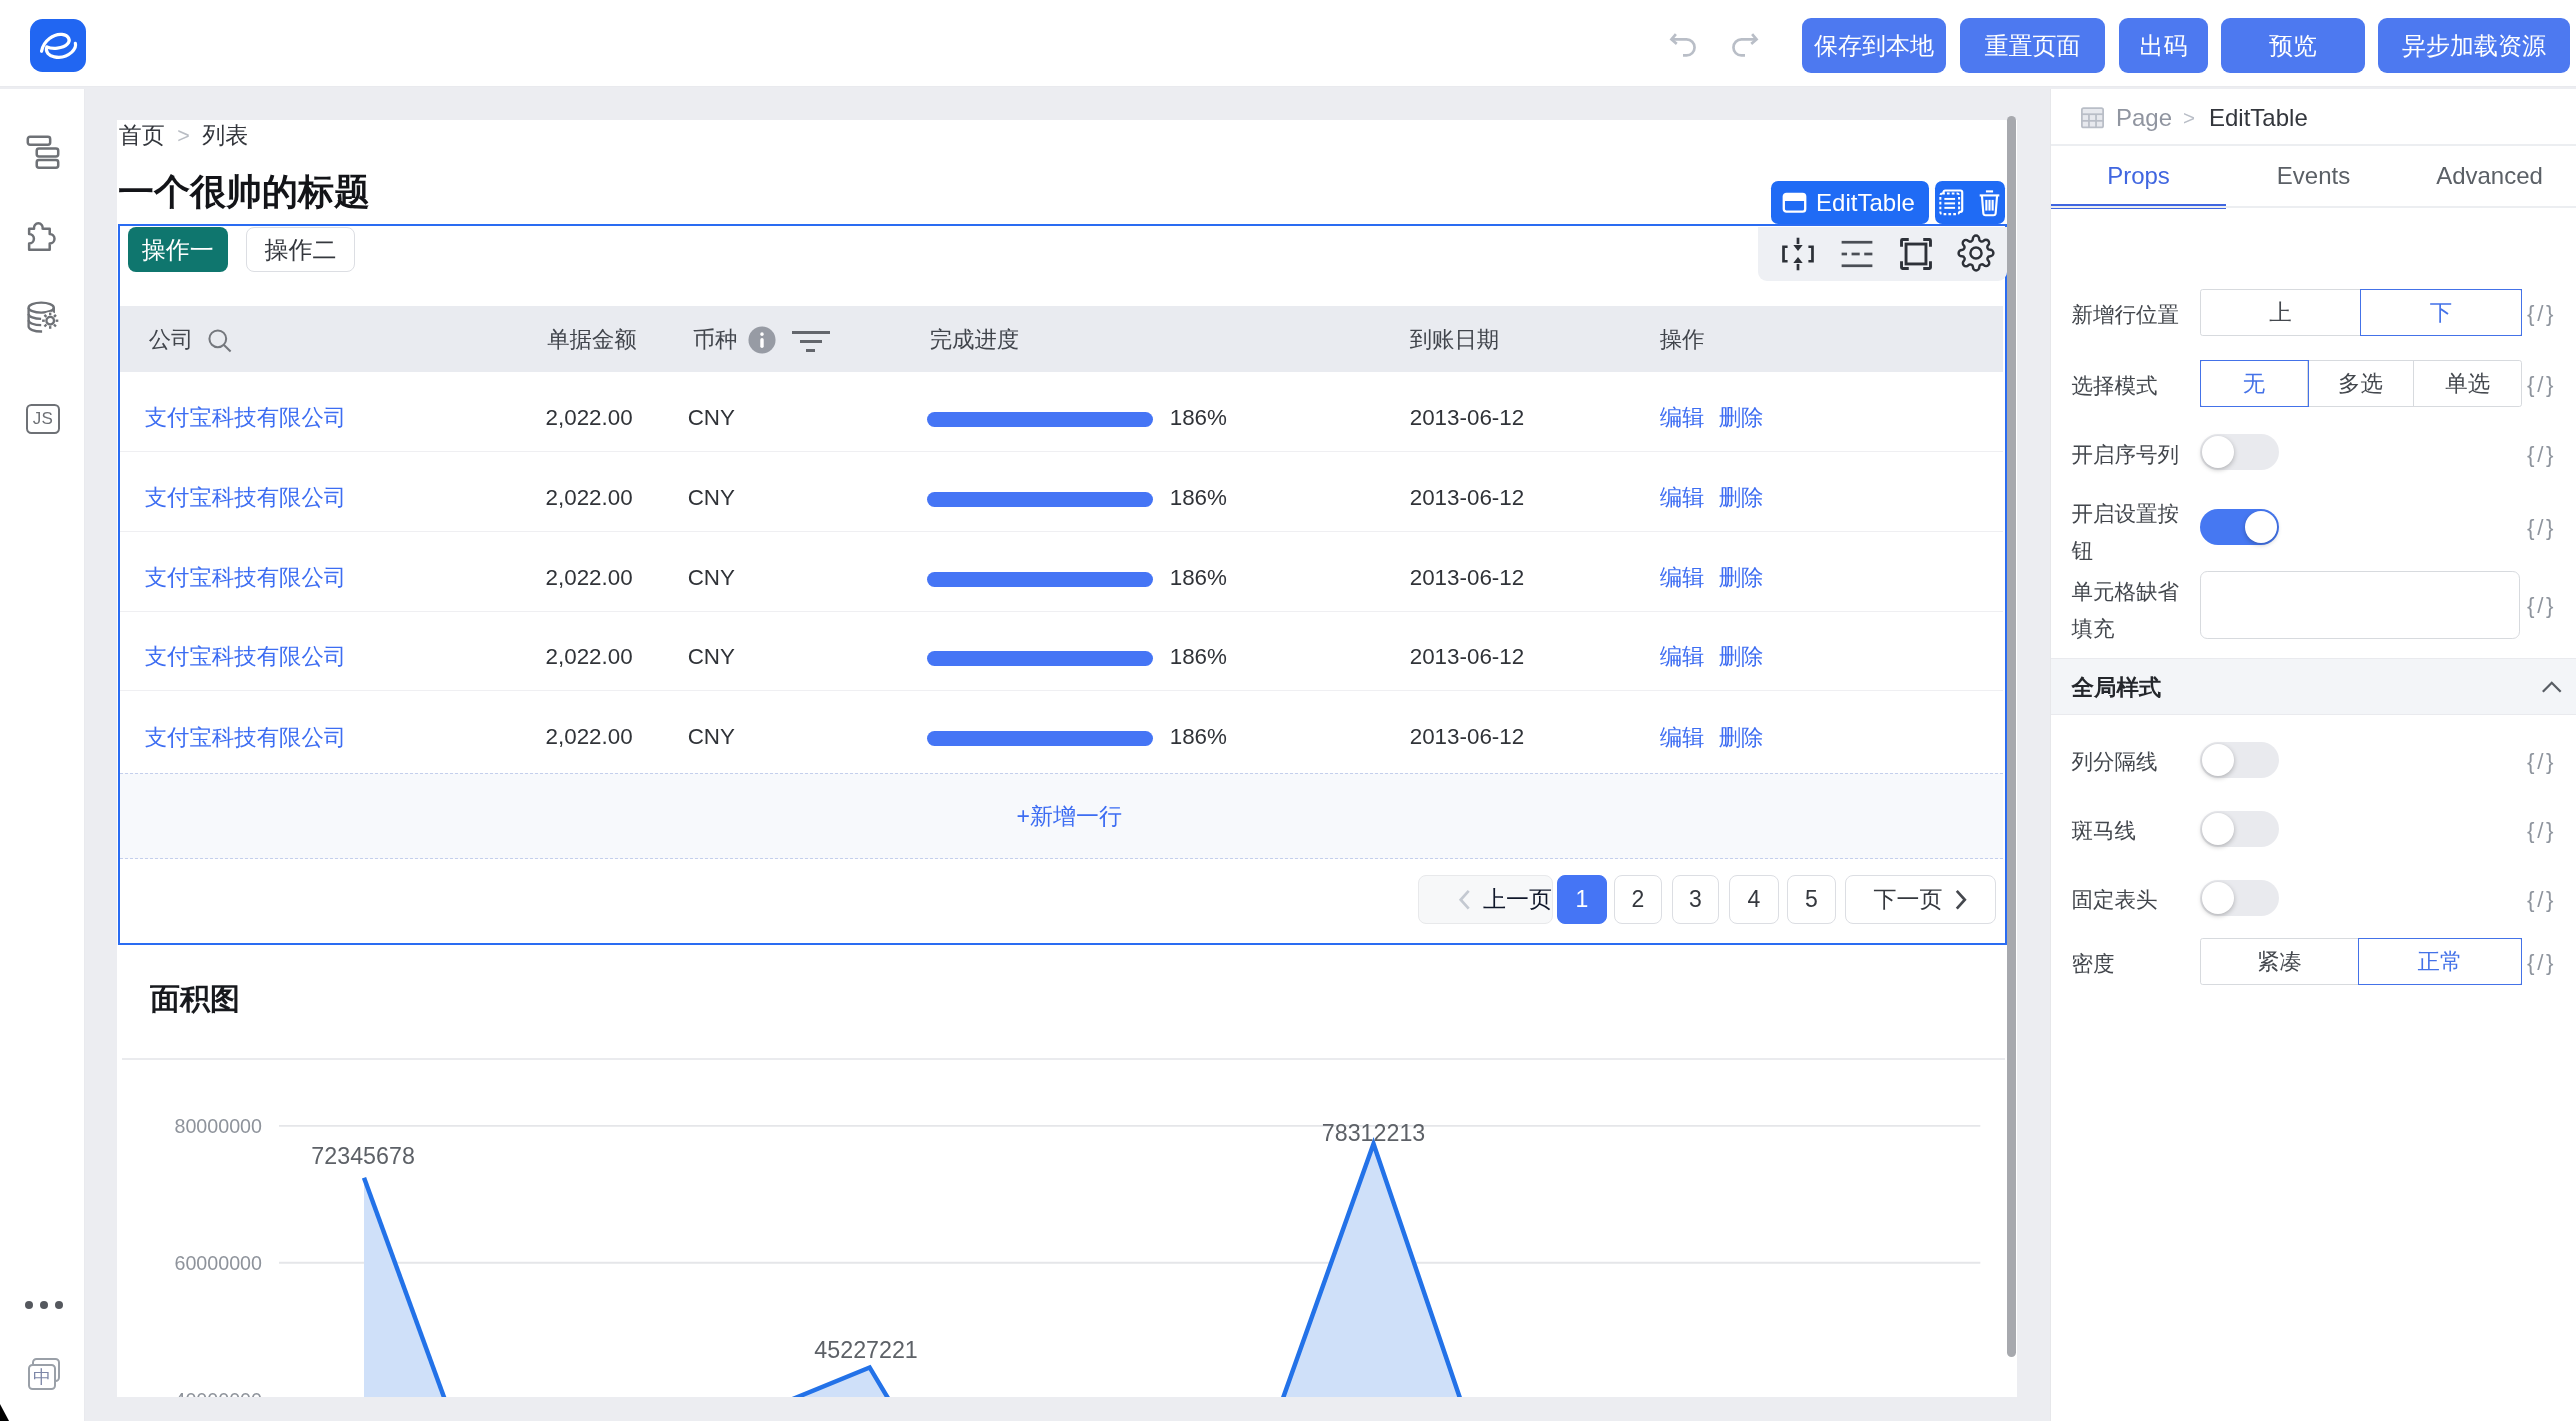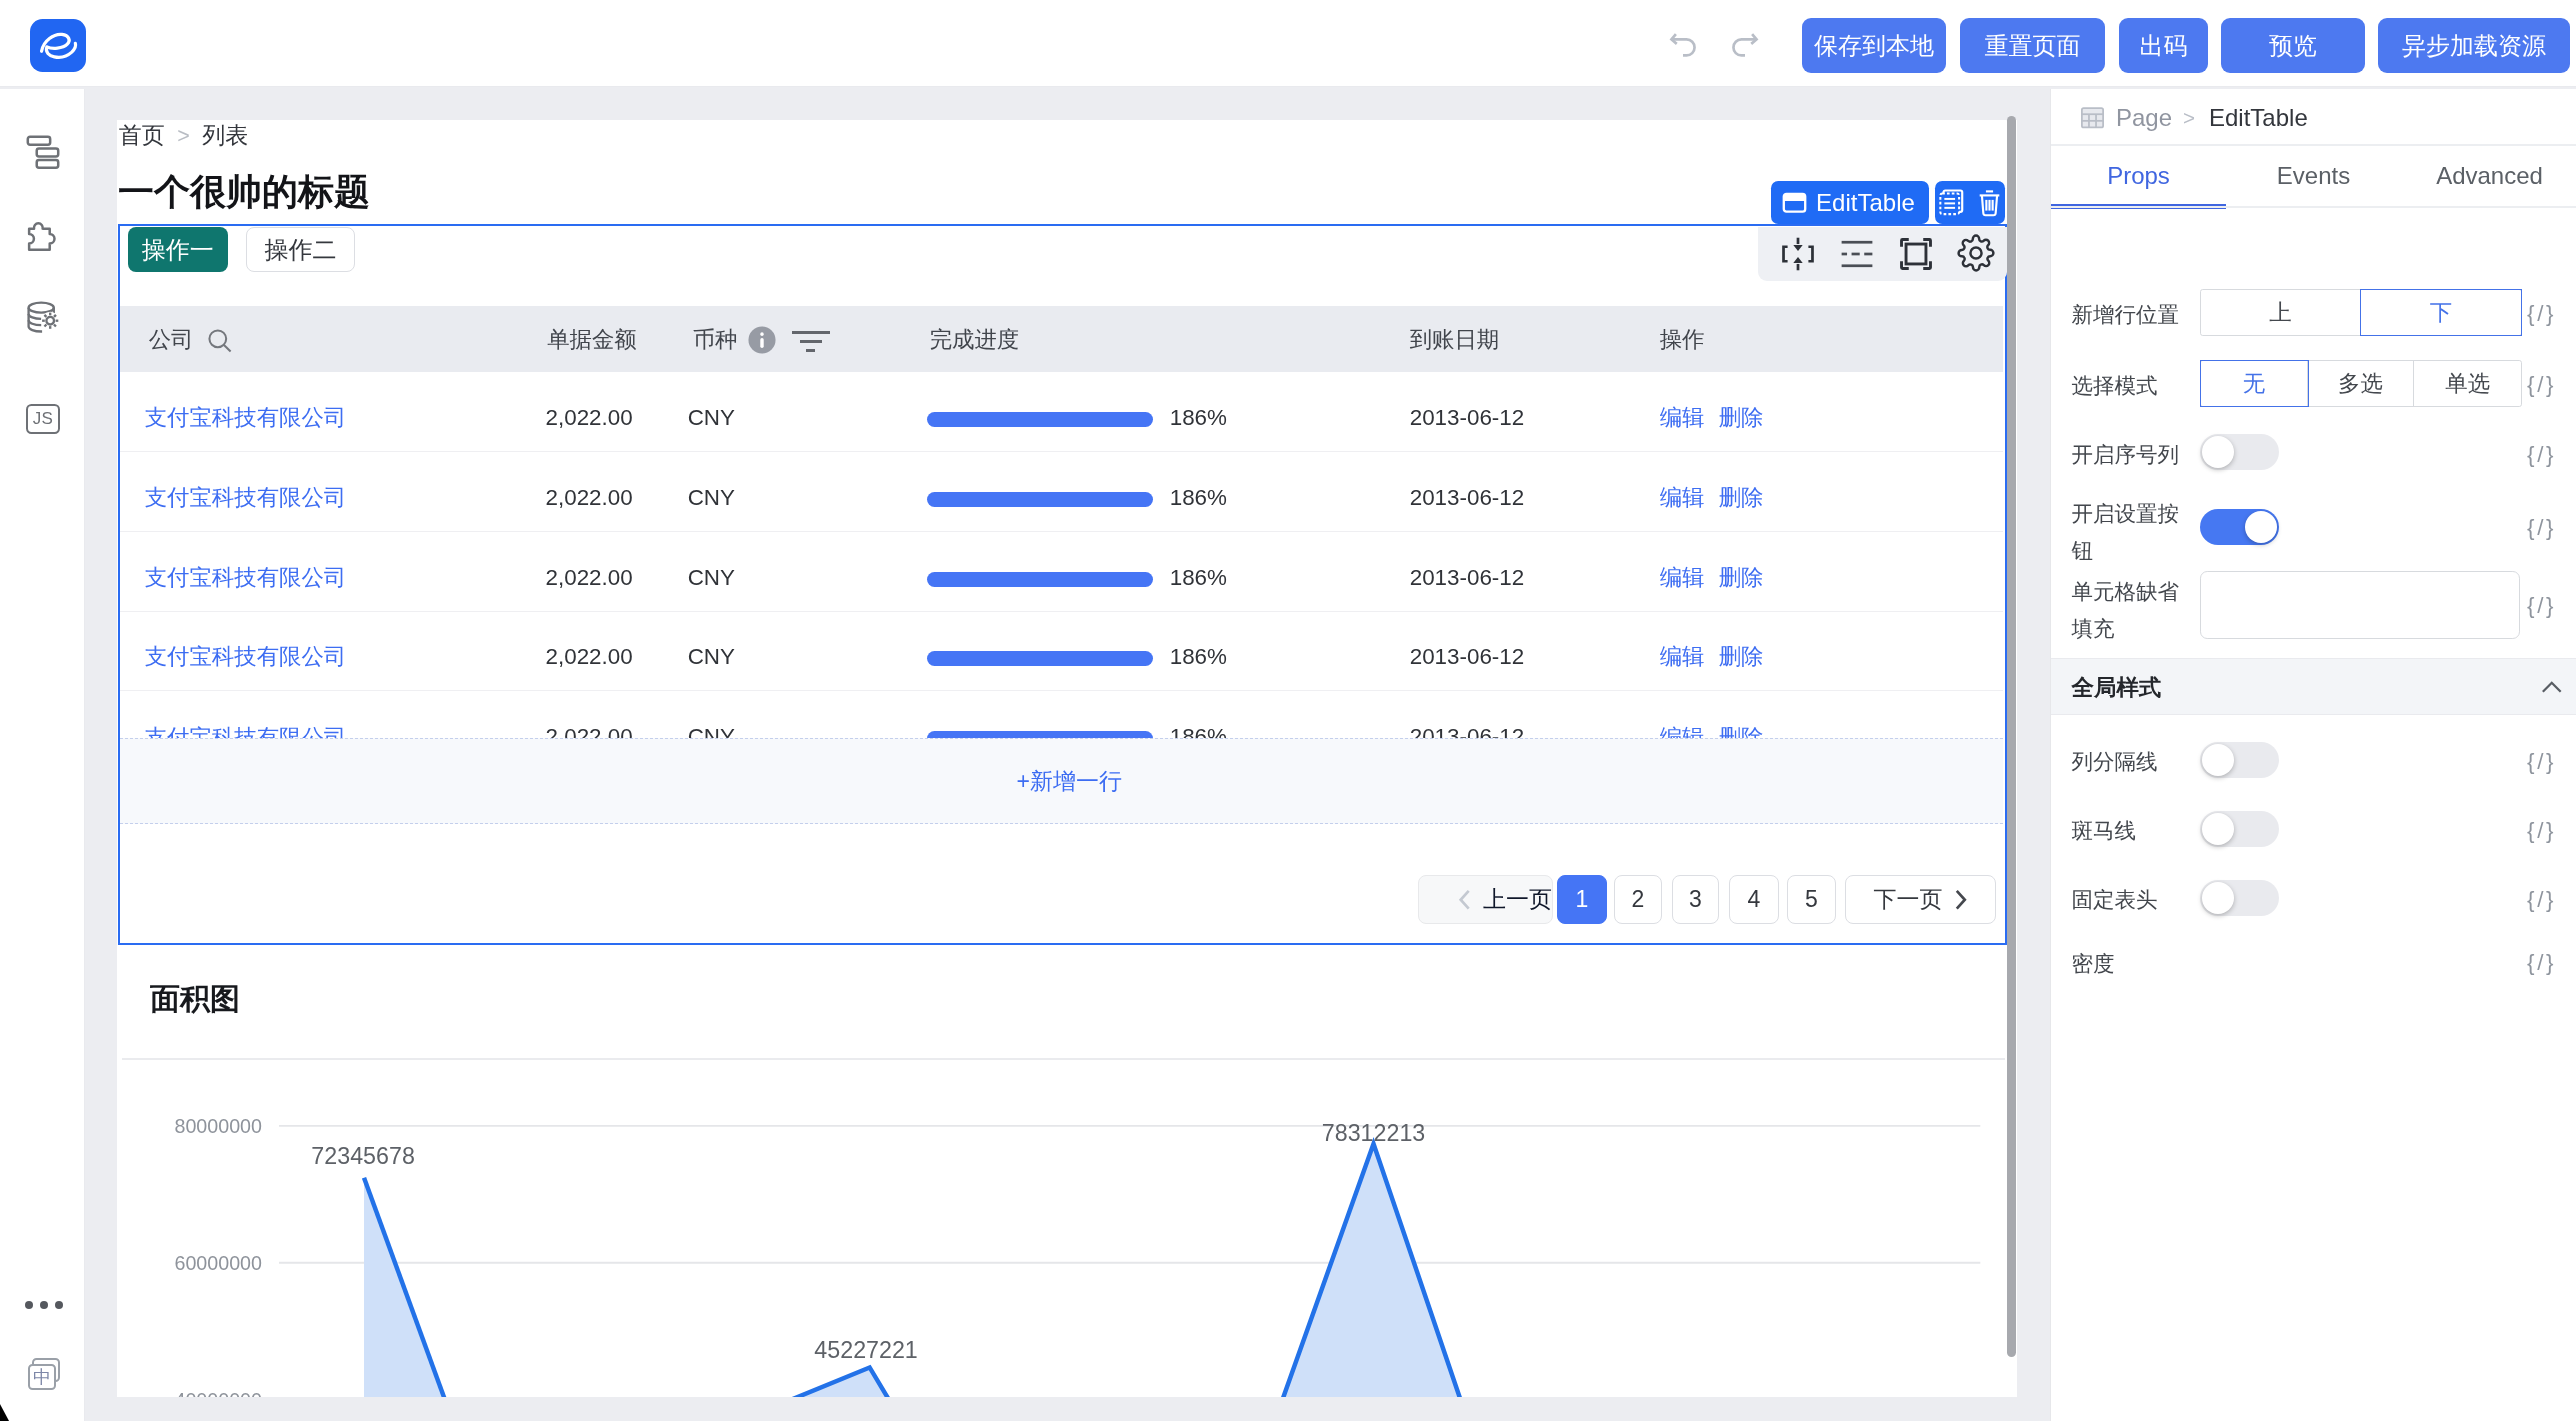"+新增一行" #addrow { top: 618px -> 653px }
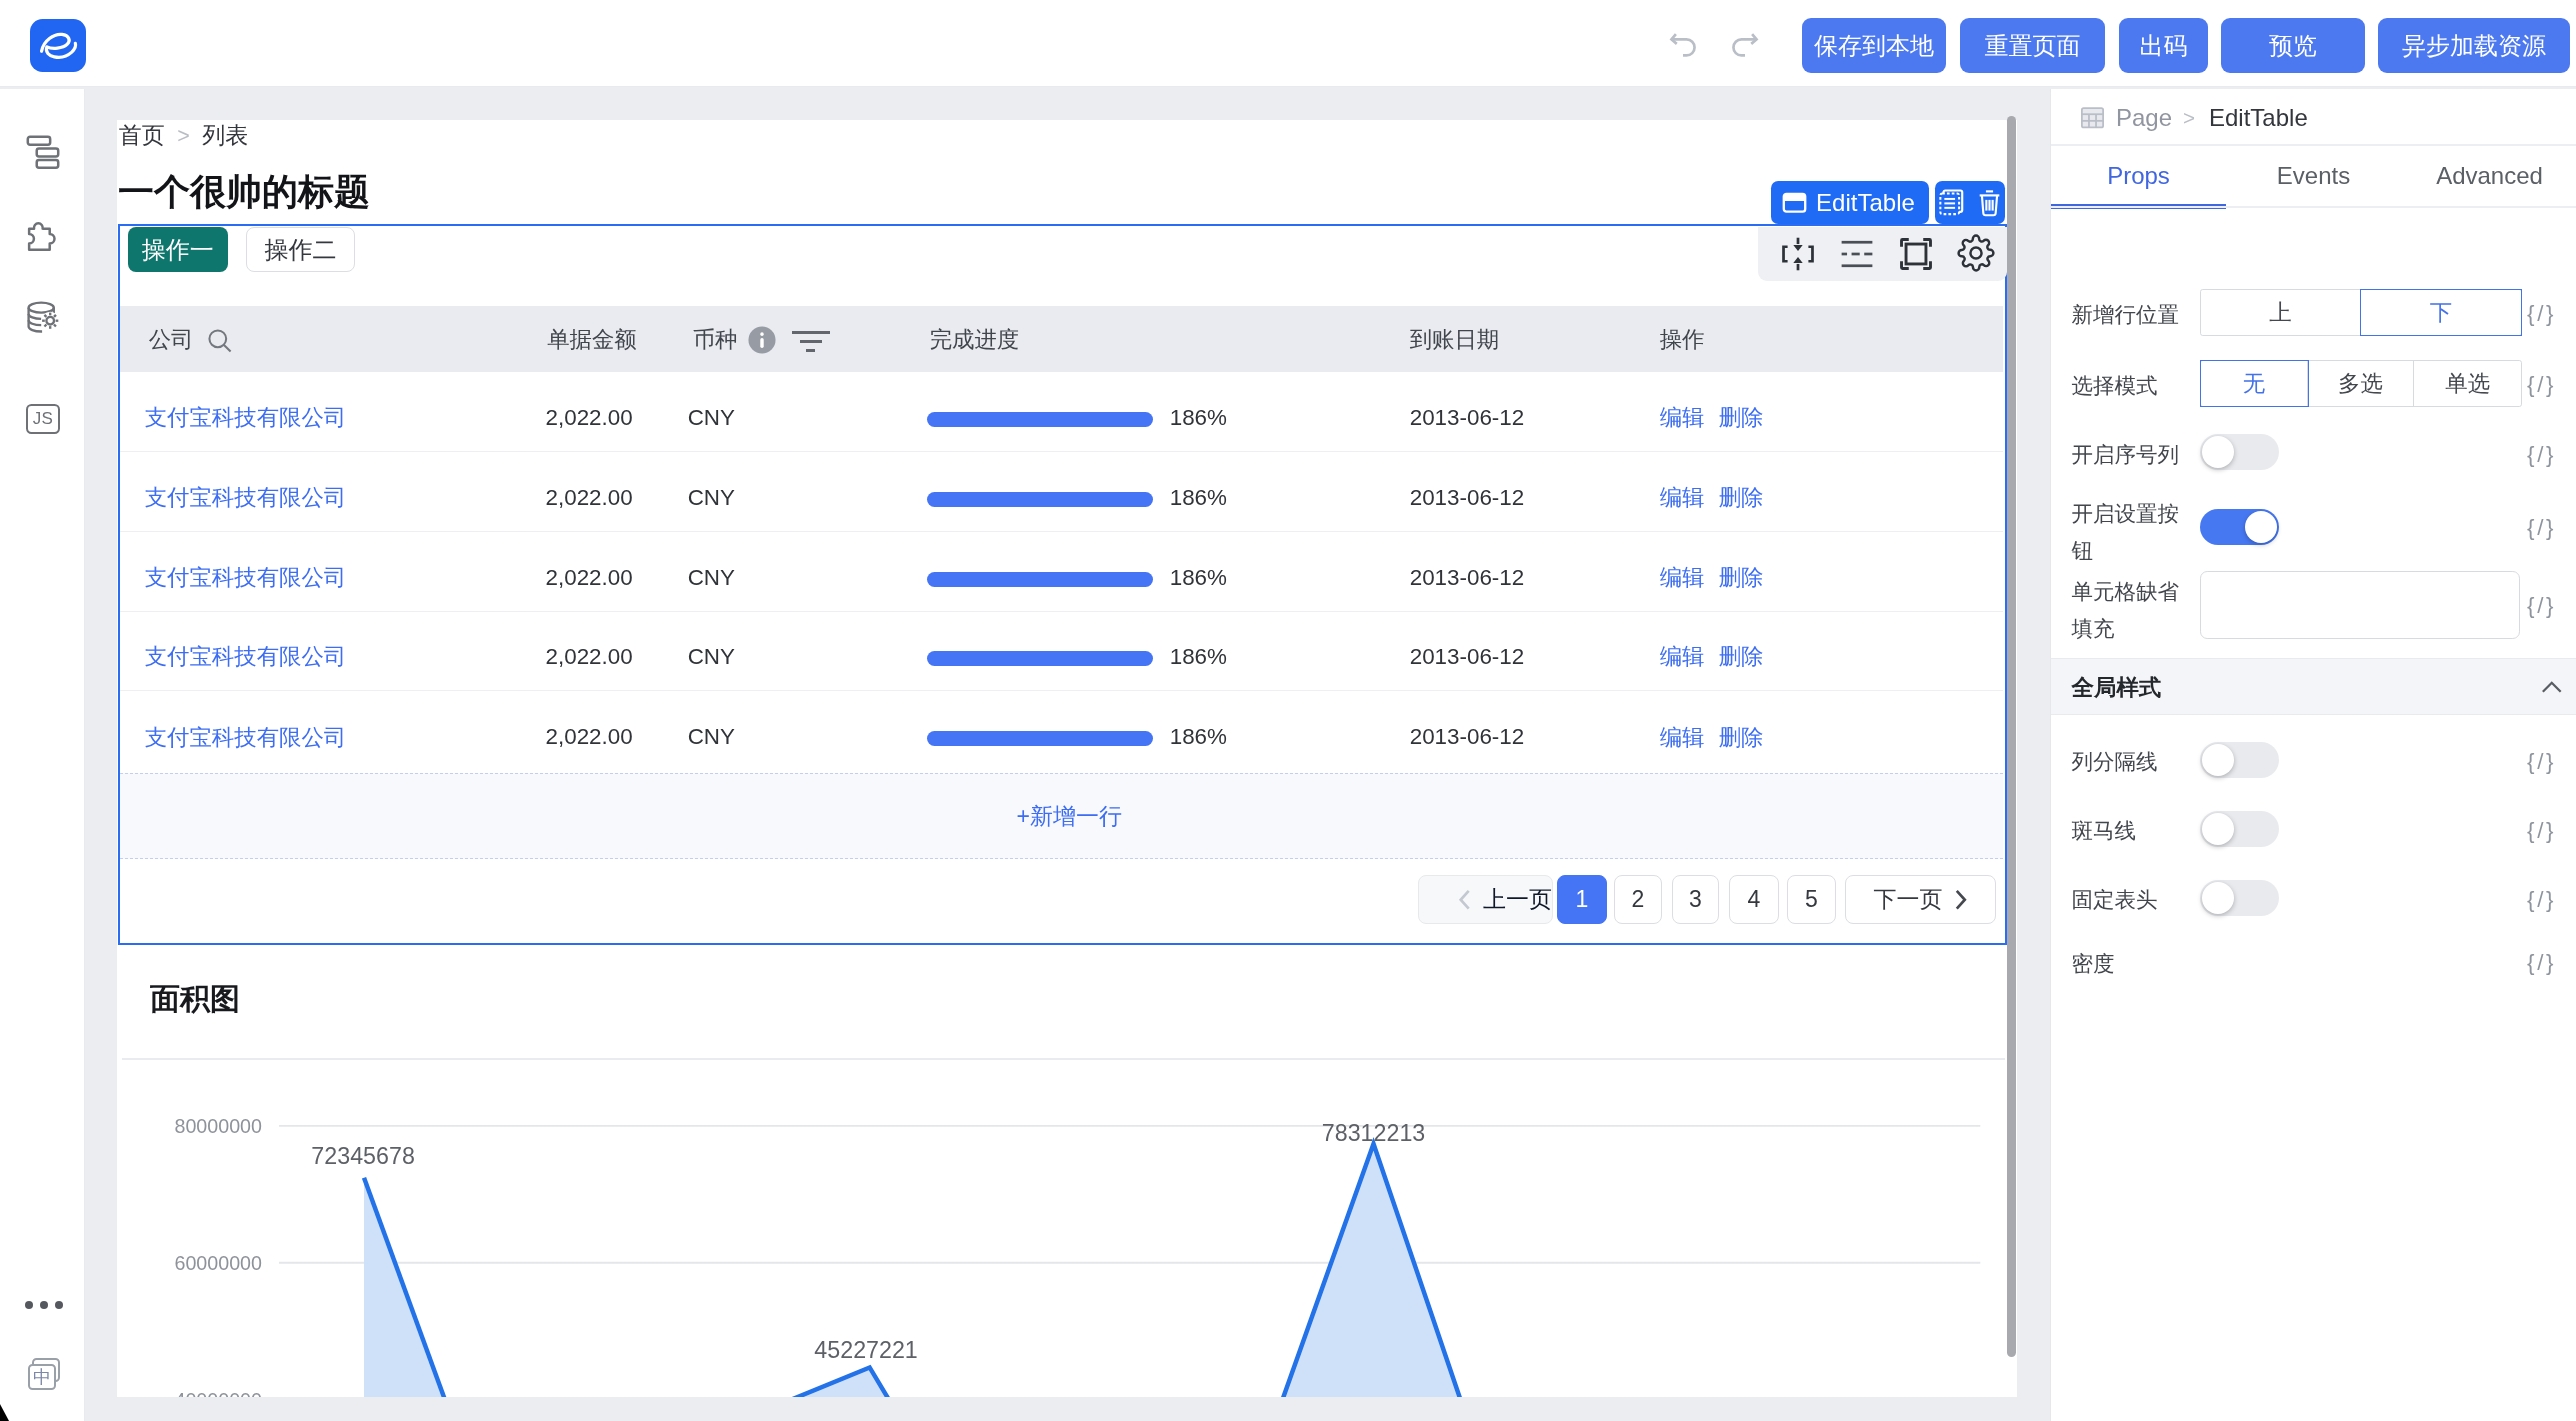"紧凑" div.seg { html: none -> <div> <div>紧凑</div> <div>正常</div> </div> }
